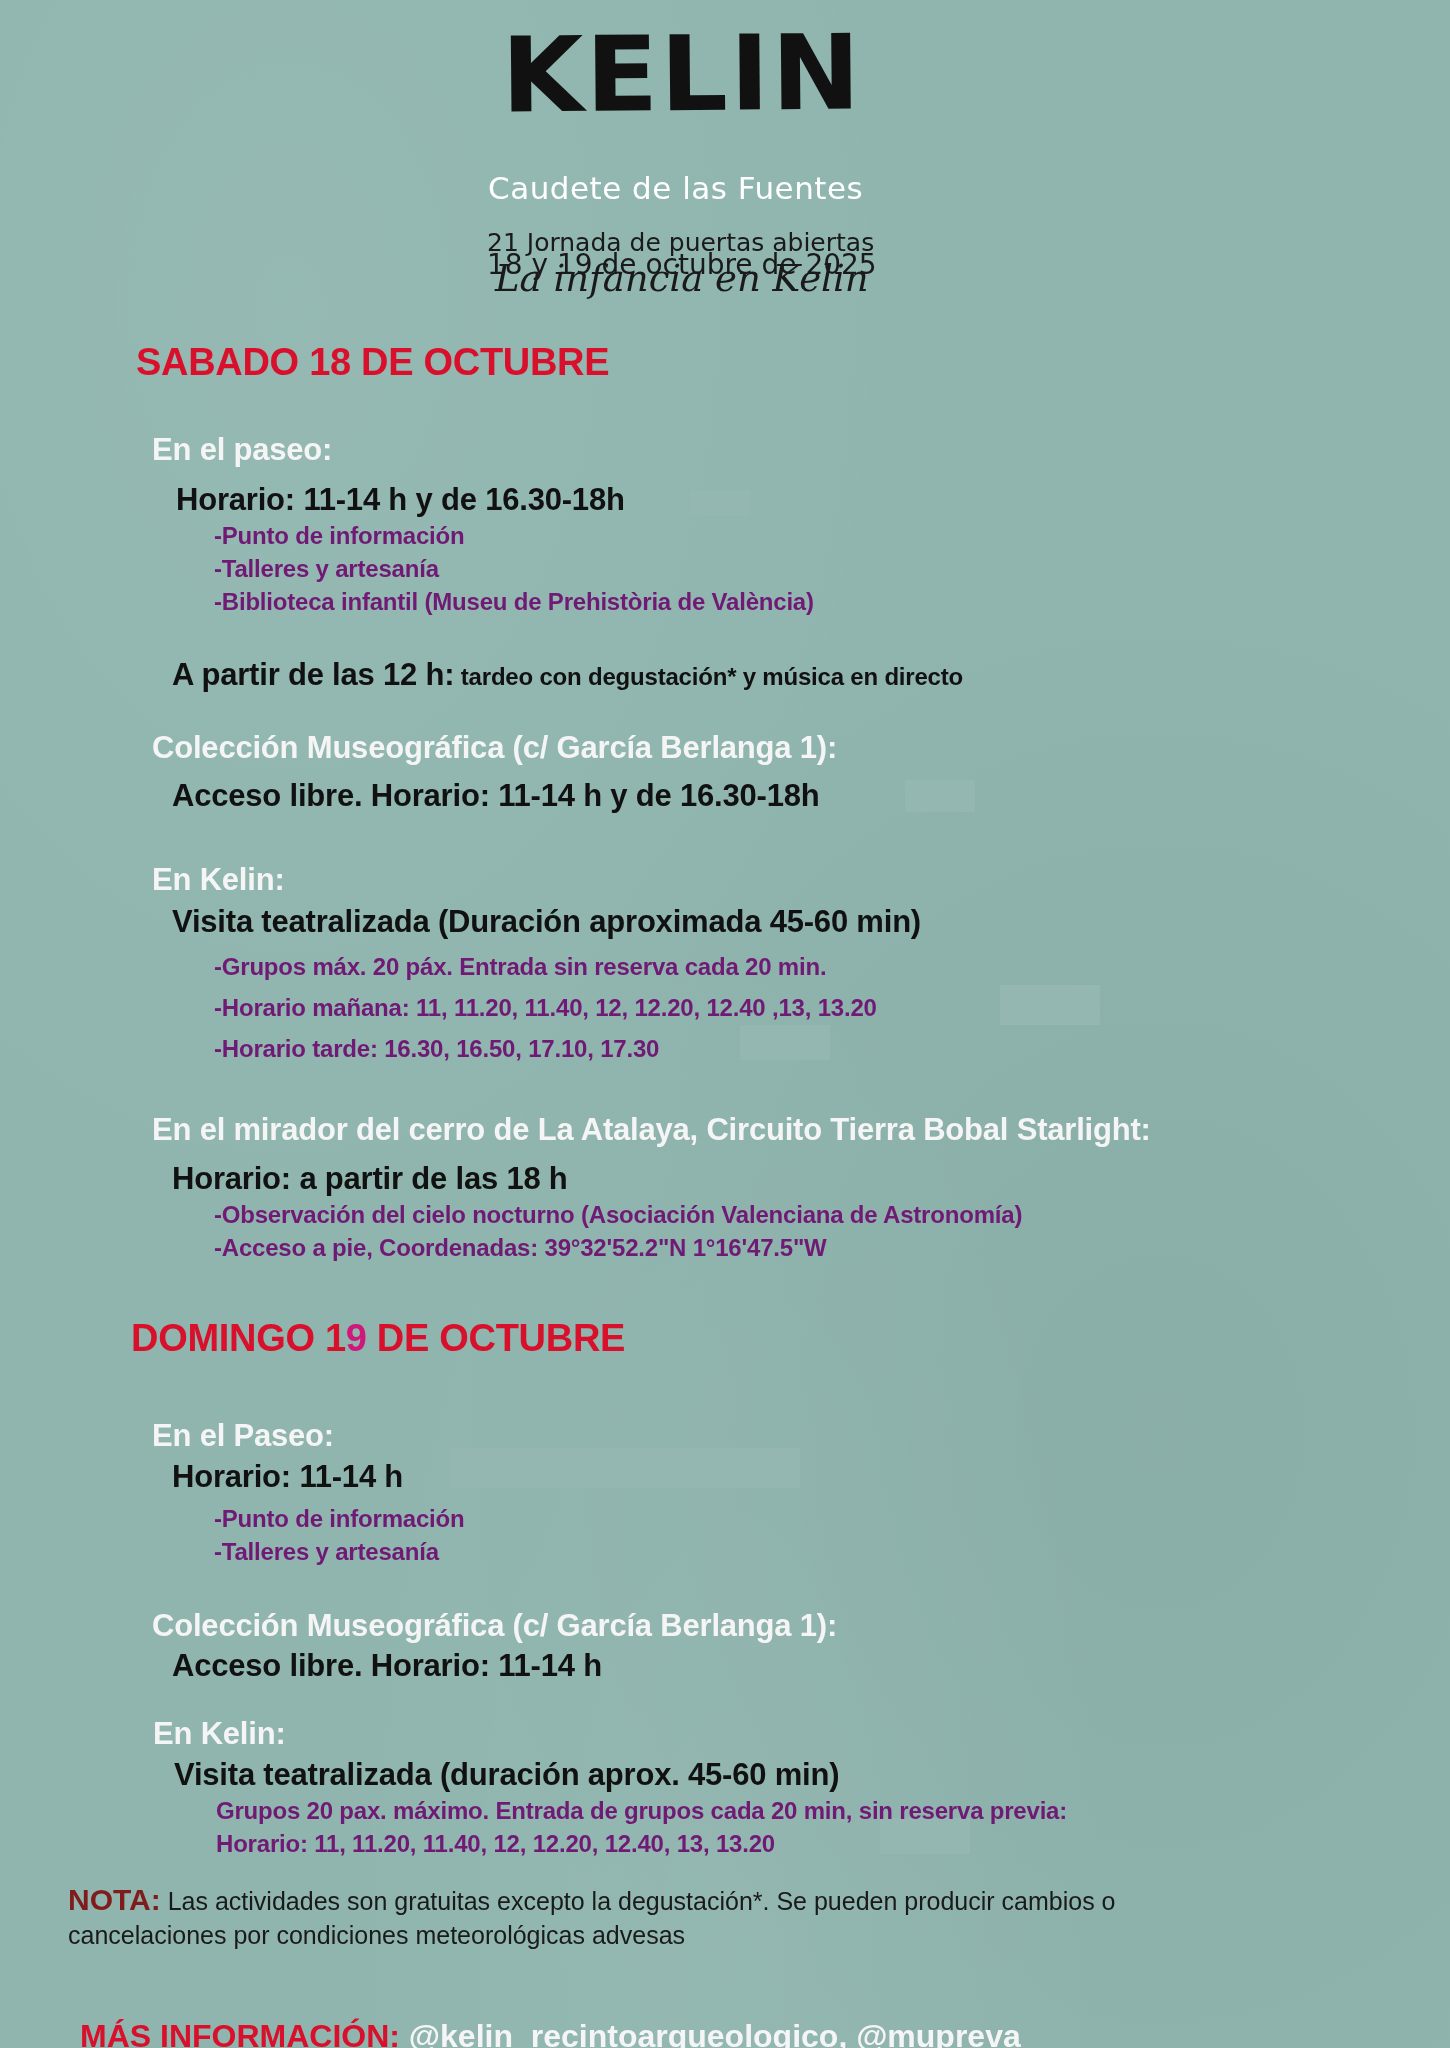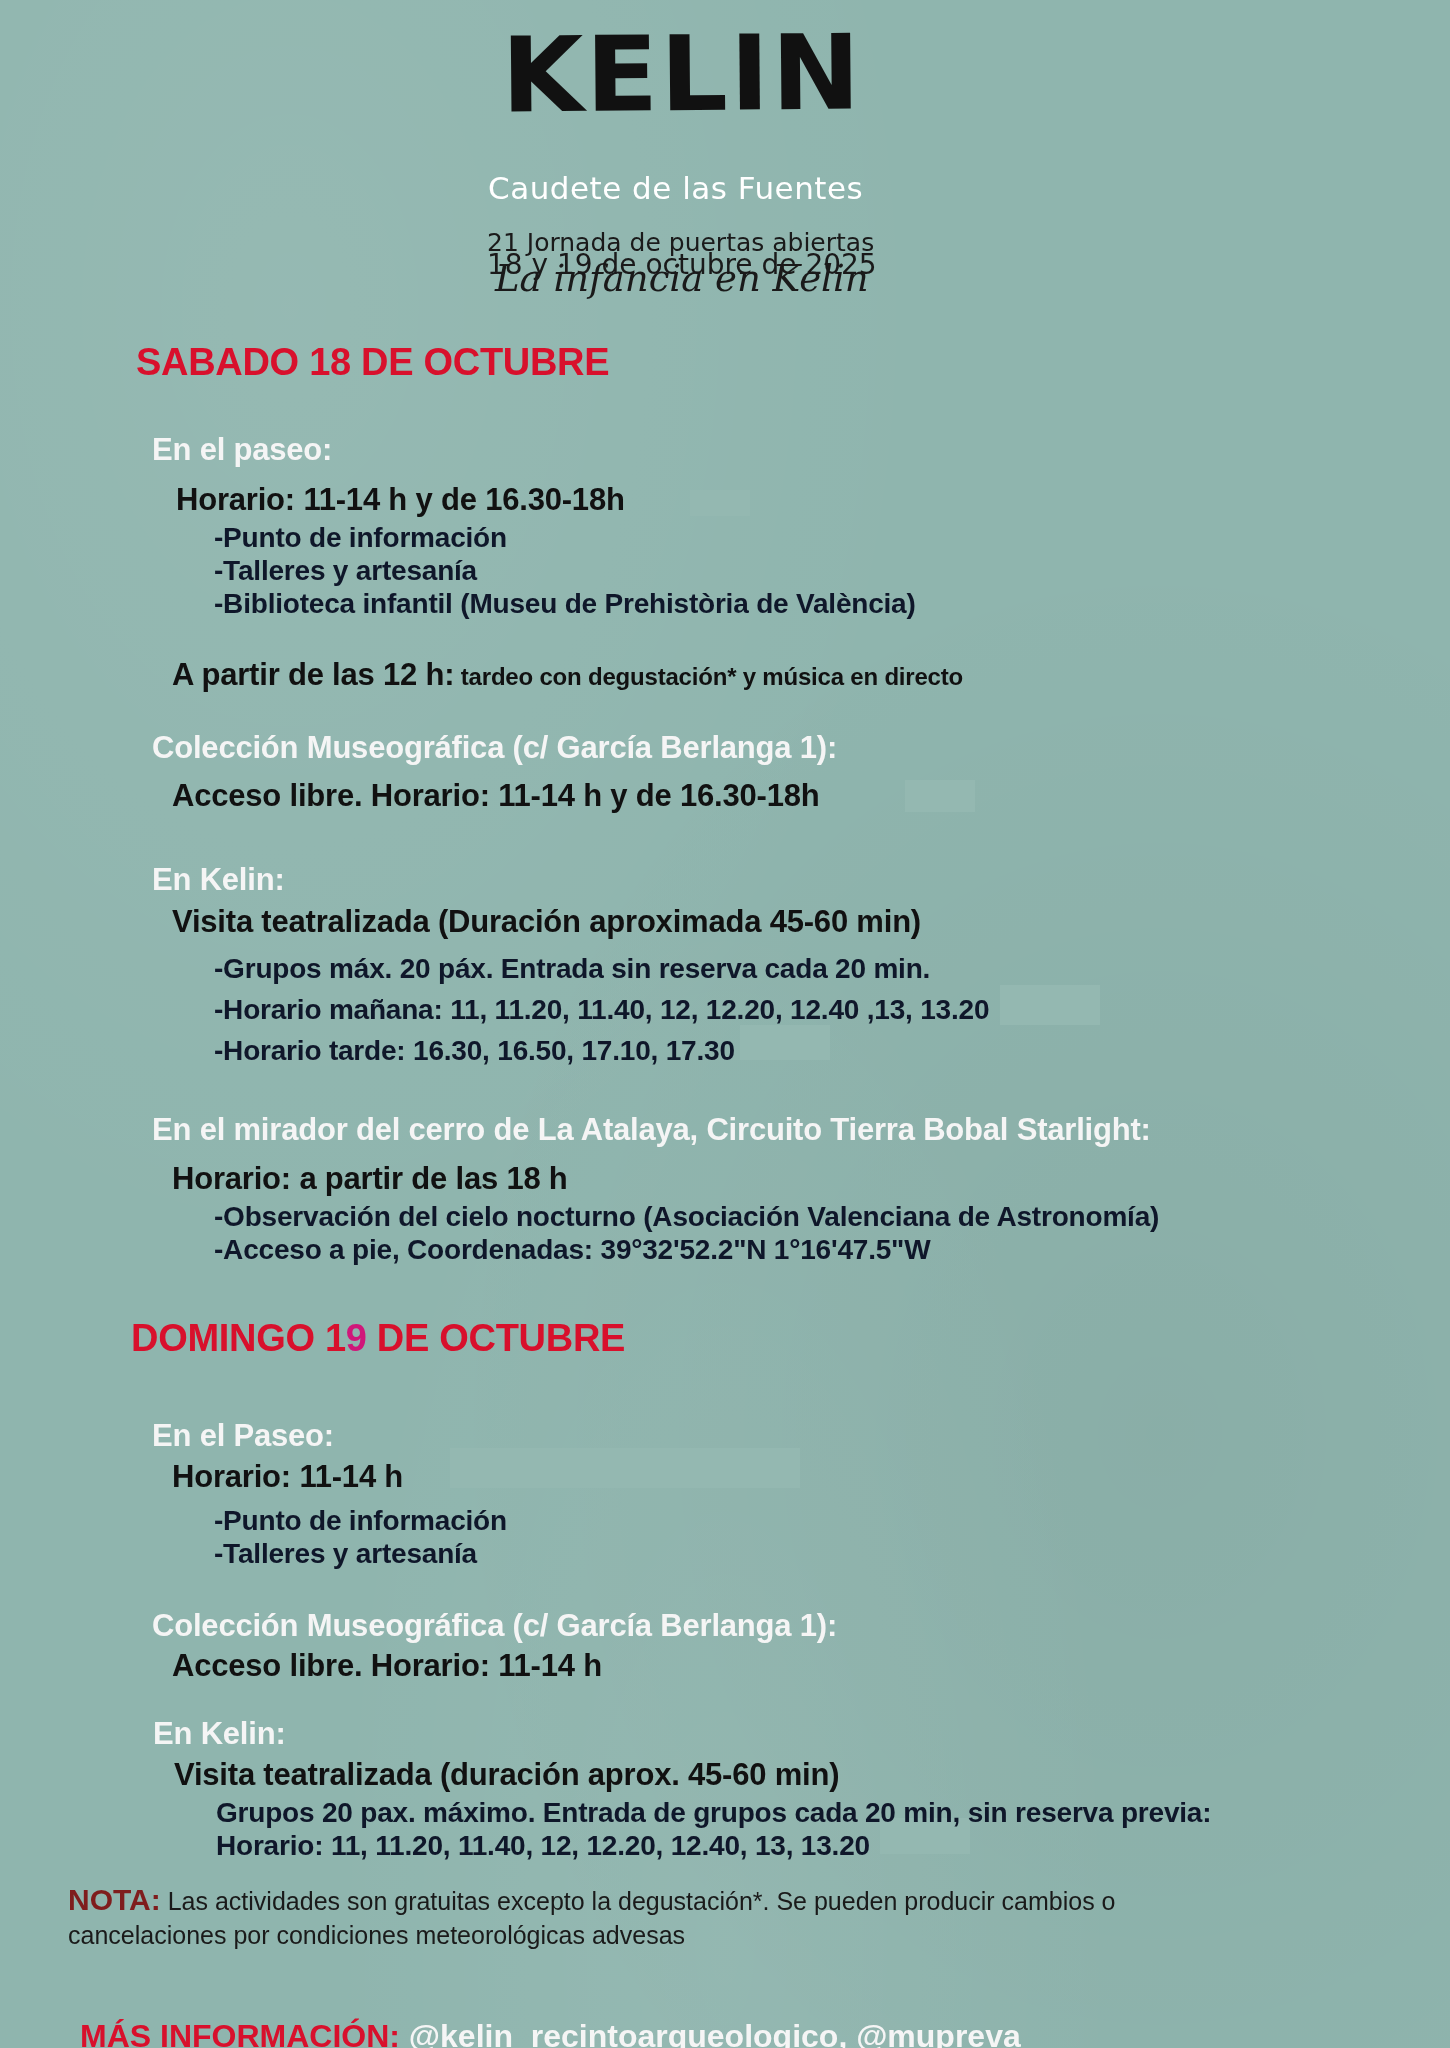"-Punto de información" .item { color: #0f172a -> #701a75; font-size: 28px -> 24px }
